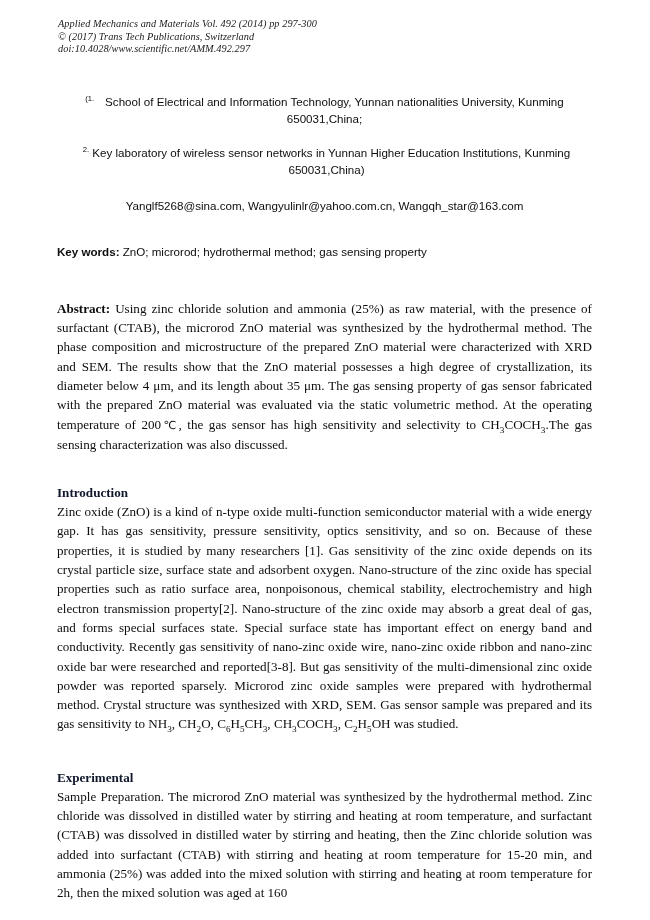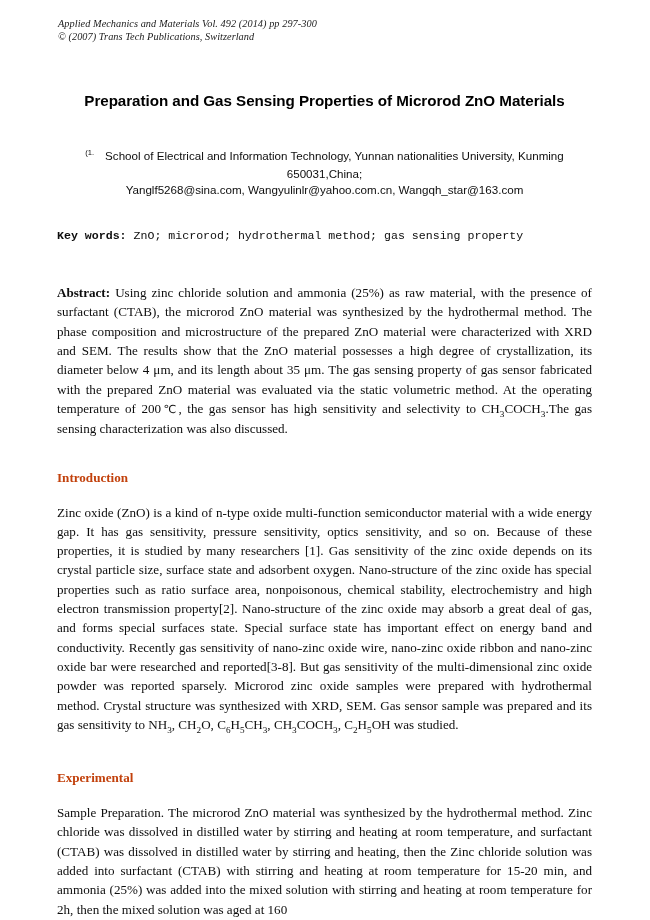"© (2007) Trans Tech Publications," div { text: 2007 -> 2017 }
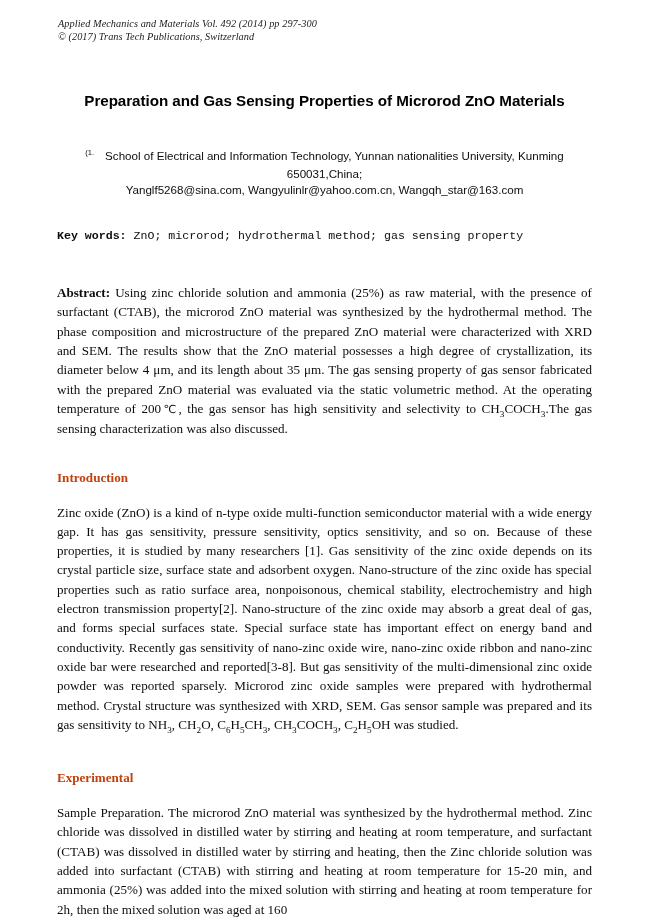"doi:10.4028/www.scientific.net/AMM.492.2" div { html: none -> <div>doi:10.4028/www.scientific.net/AMM.492.297</div> }
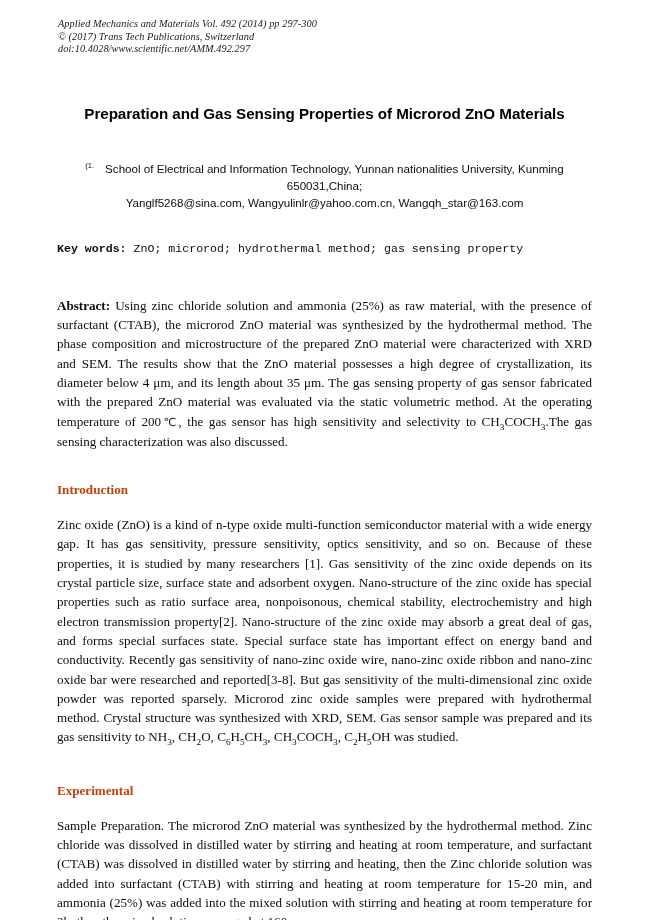"Preparation and Gas Sensing Properties" h1.doc-title { html: <h1>Preparation and Gas Sensing Properties of Microrod ZnO Materials</h1> -> none }
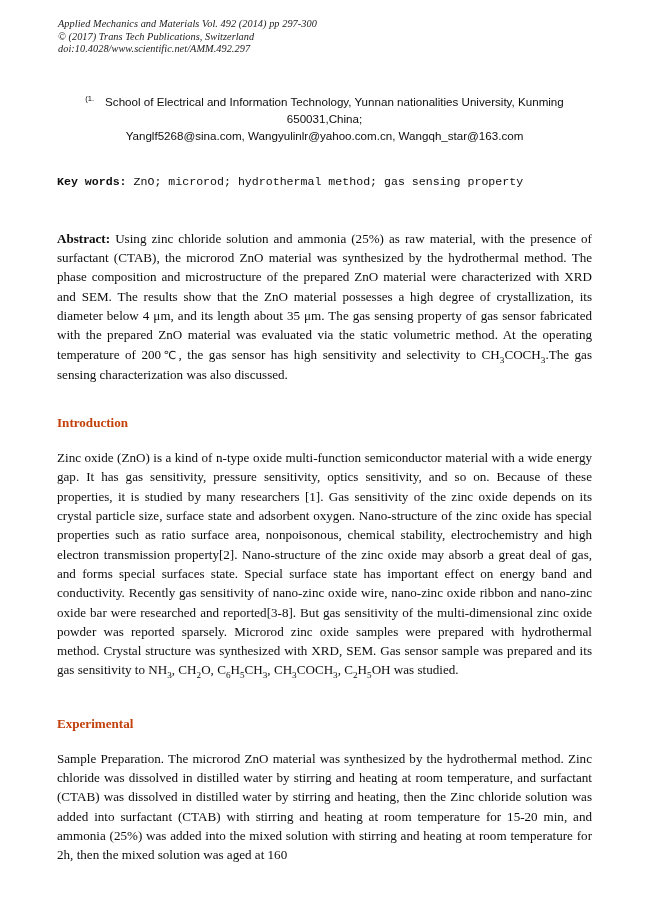"2. Key laboratory of wireless" div.affil { html: none -> <div><sup>2.</sup> <span>Key laboratory of wireless sensor networks in Yunnan Higher Education Institutions, Kunming 650031,China)</span></div> }
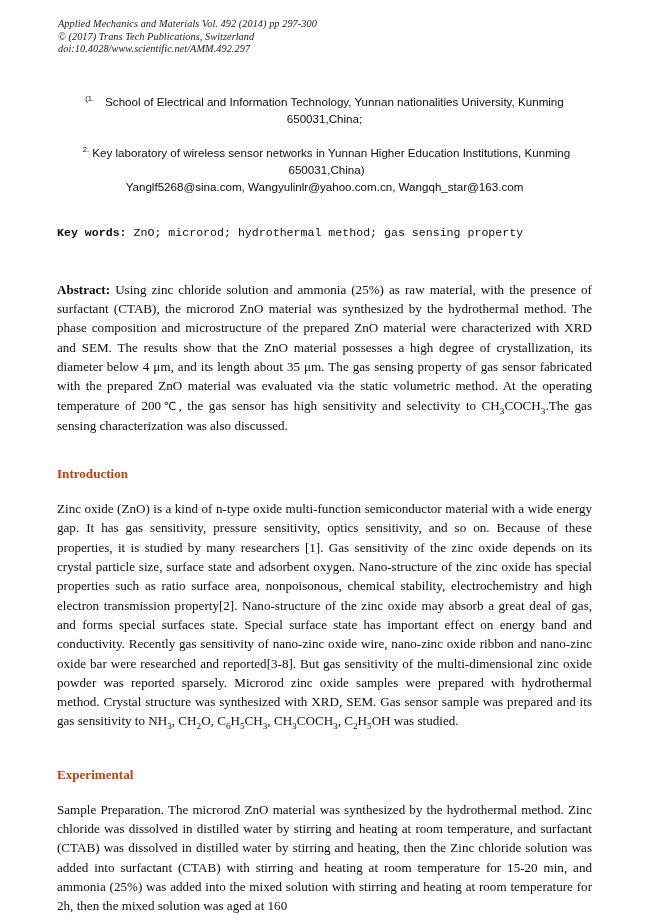"Yanglf5268@sina.com," .emails { margin-top: none -> 19px }
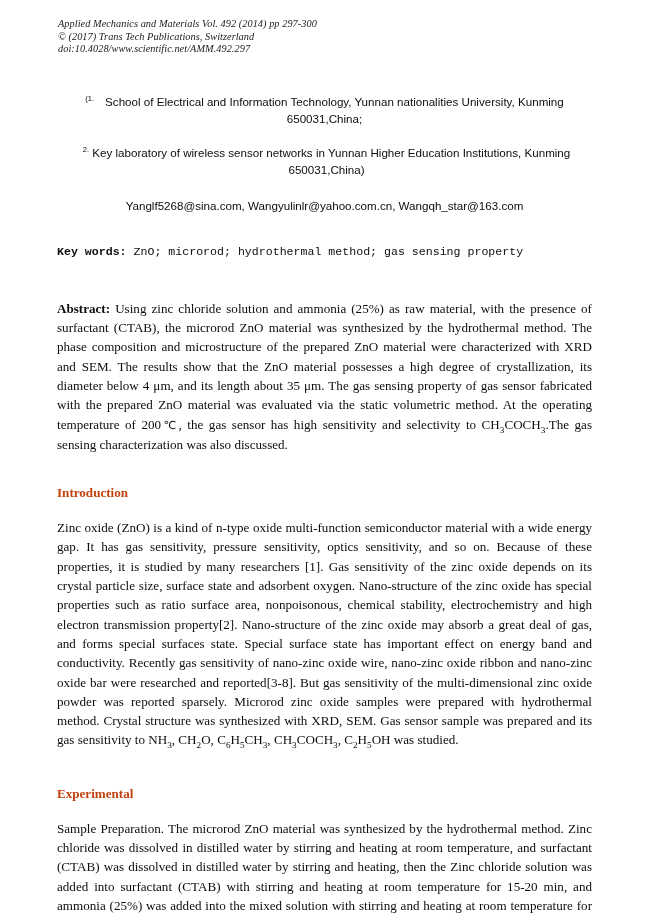"Key words: ZnO; microrod; hydrothermal" .keywords { font-family: Liberation Mono, monospace -> Liberation Sans, sans-serif }
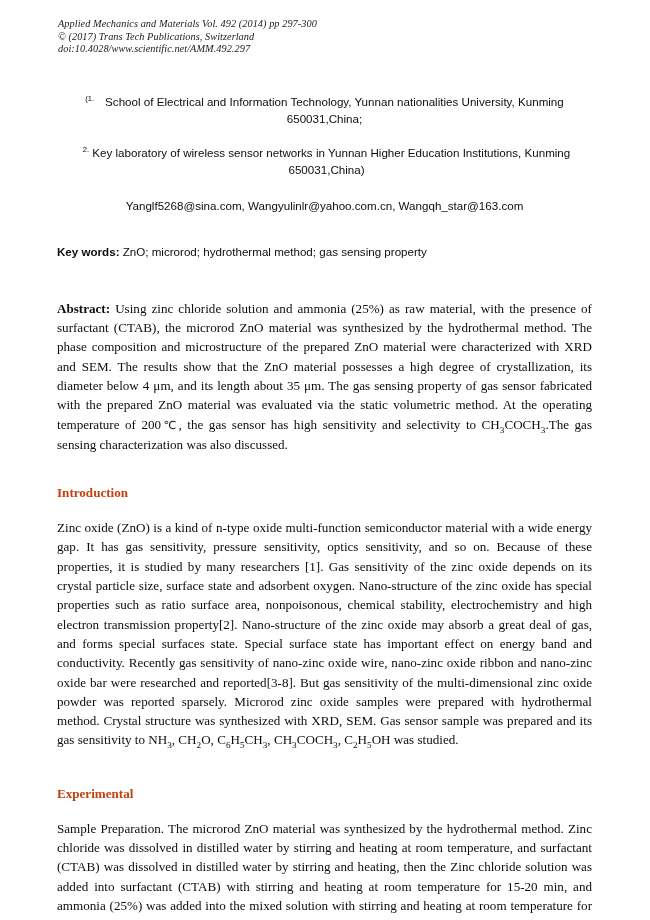"Introduction" .section-head { color: #c2410c -> #0f172a }
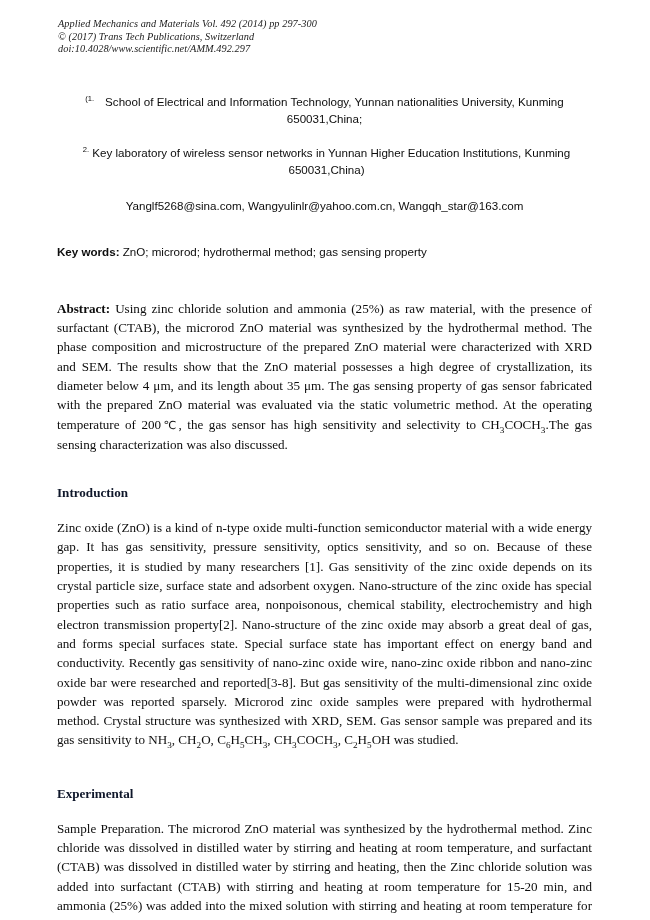"Zinc oxide (ZnO) is a" .body-para { margin-top: 16px -> none }
